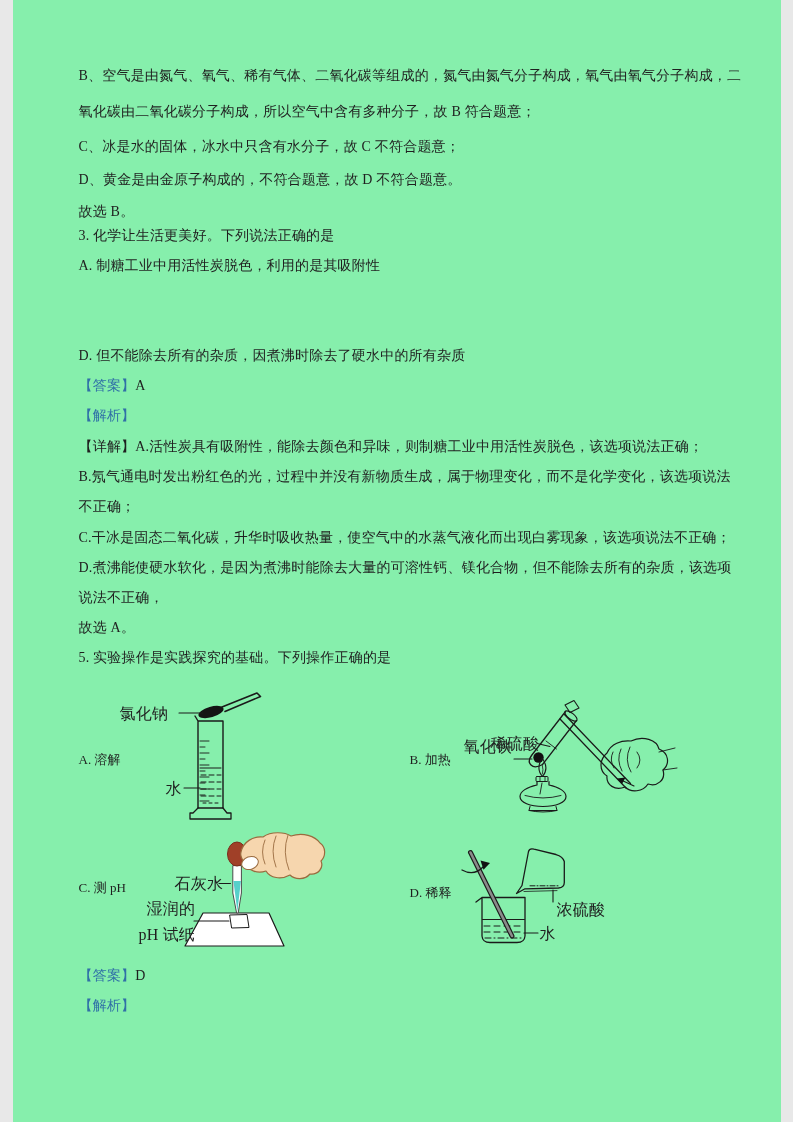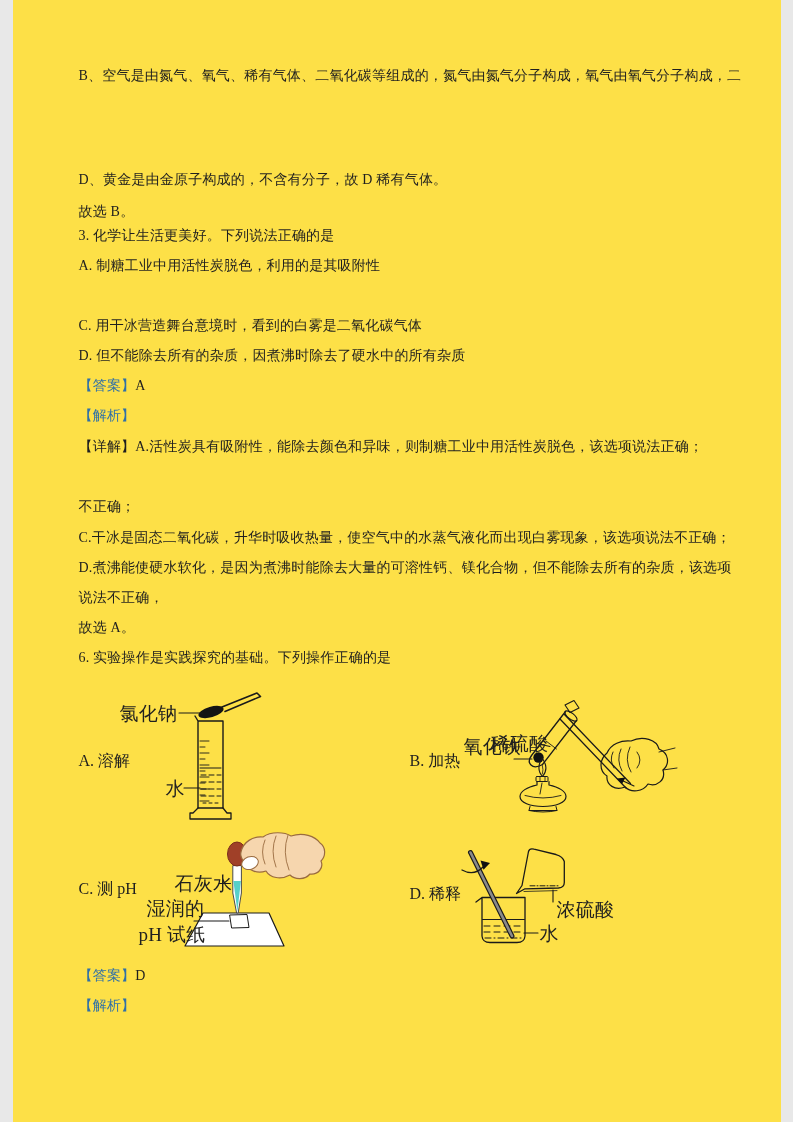"B、空气是由氮气、氧气、稀有气体、二氧化碳等组成的，氮气由氮气分子构成，氧气由氧" .page { background: #fde047 -> #86efac }
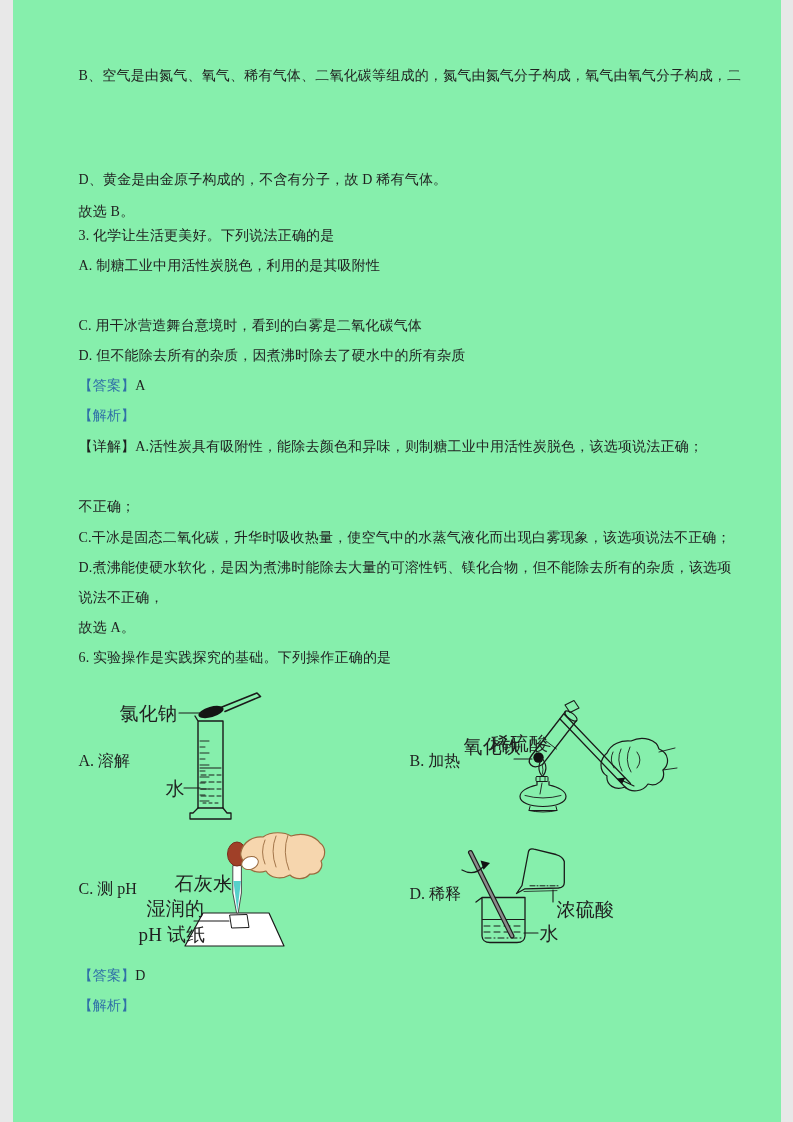"氧化碳由二氧化碳分子构成，所以空气中含有多种分子，故 B 符合题意；" div.ln { html: none -> <div>氧化碳由二氧化碳分子构成，所以空气中含有多种分子，故 B 符合题意；</div> }
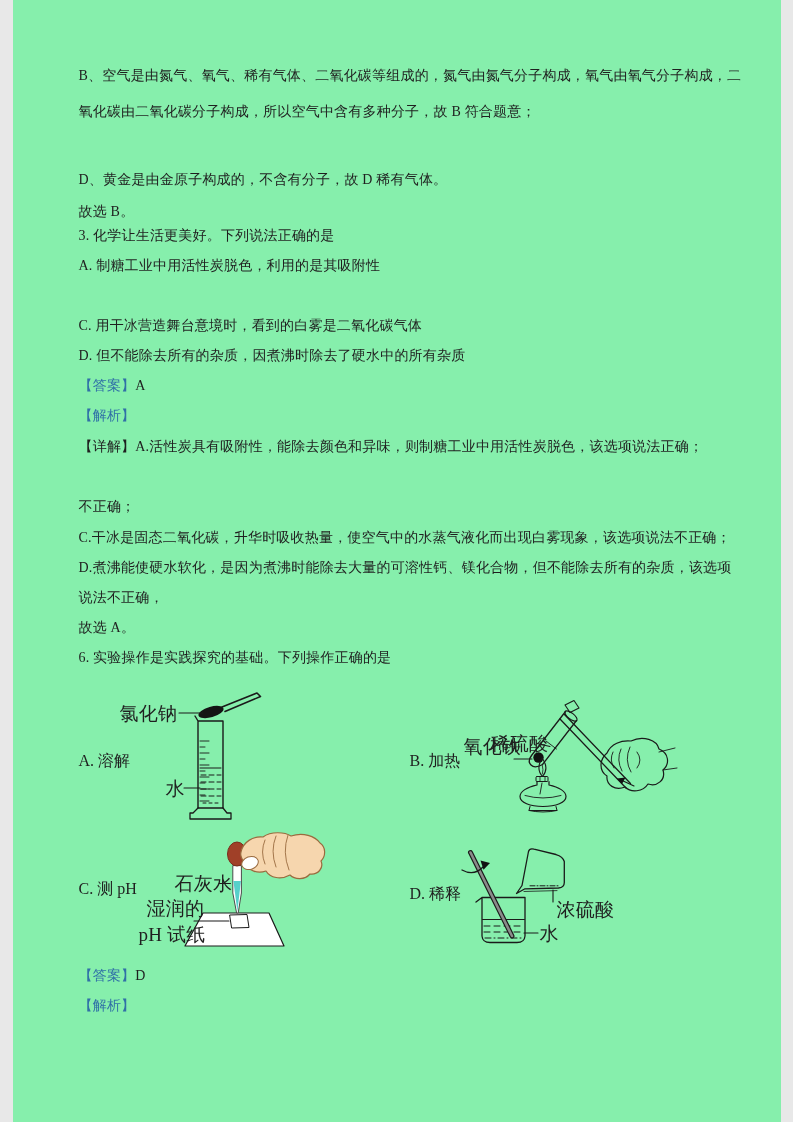"C、冰是水的固体，冰水中只含有水分子，故 C 不符合题意；" div.ln { html: none -> <div>C、冰是水的固体，冰水中只含有水分子，故 C 不符合题意；</div> }
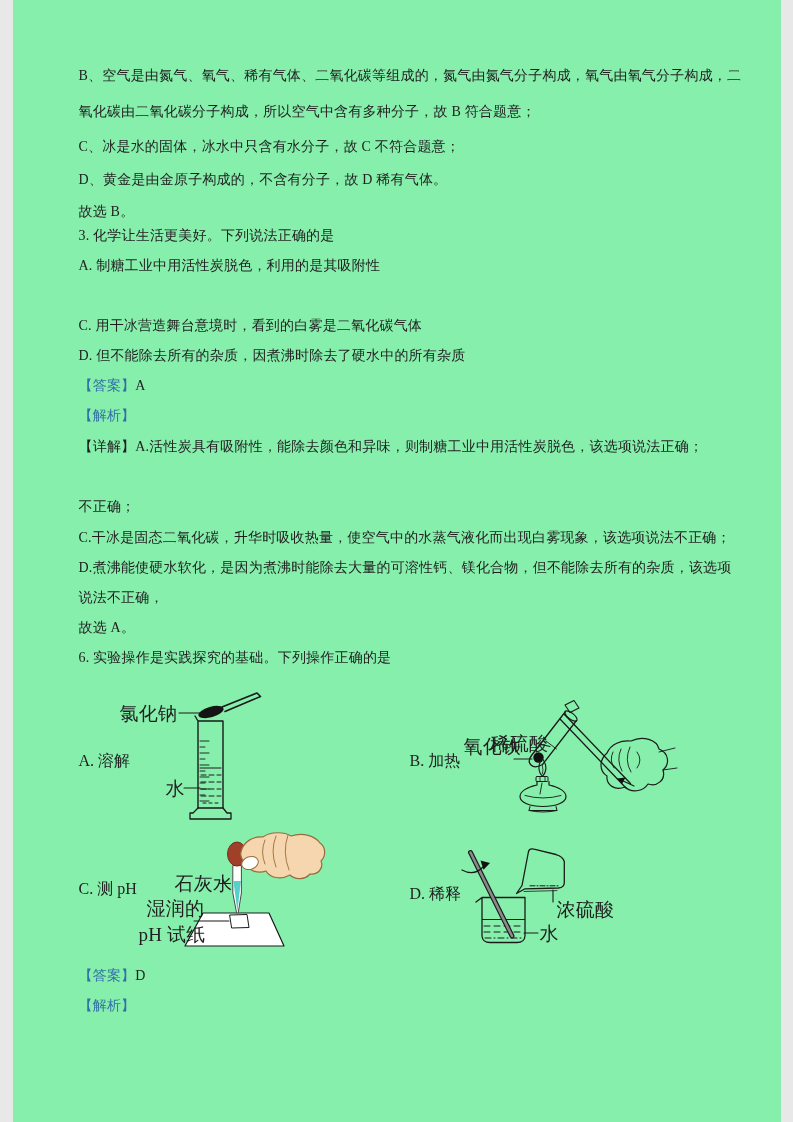"D、黄金是由金原子构成的，不含有分子，故 D 稀有气体。" div.ln { text: 含有分子，故 D 稀有气体 -> 符合题意，故 D 不符合题意 }
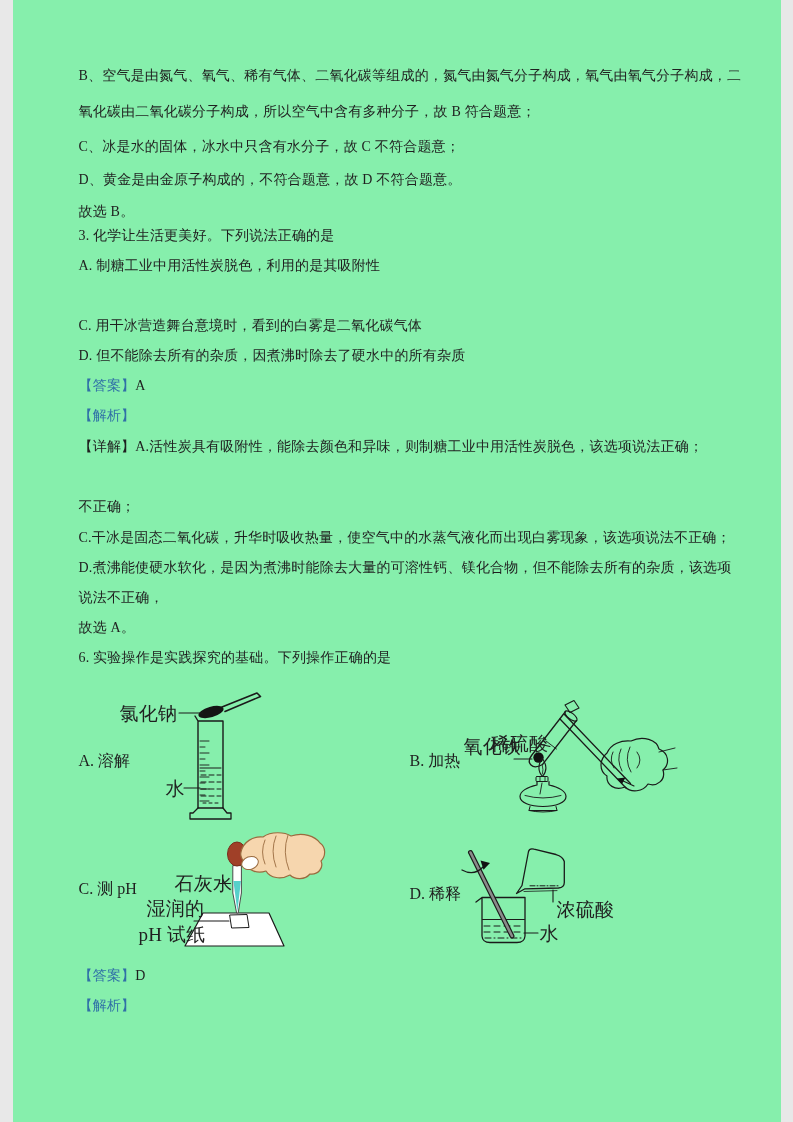"C. 用干冰营造舞台意境时，看到的白雾是二氧化碳气体" div.ln { html: <div>C. 用干冰营造舞台意境时，看到的白雾是二氧化碳气体</div> -> none }
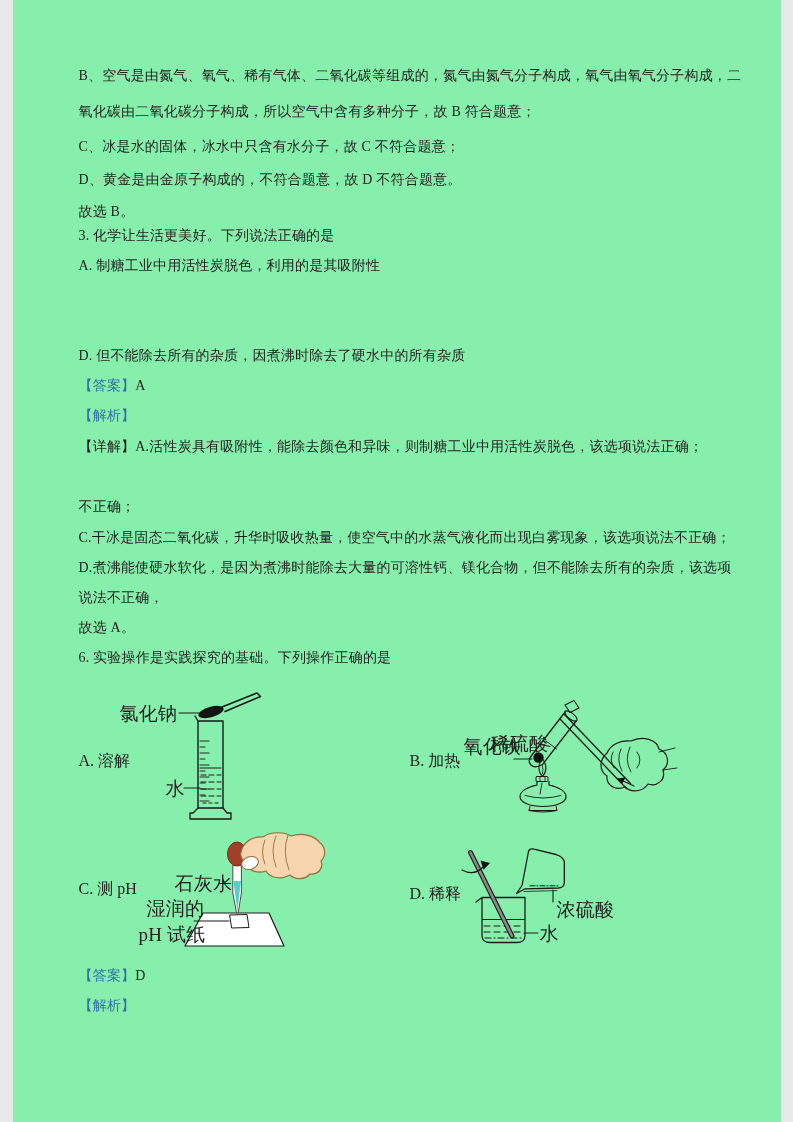"B.氖气通电时发出粉红色的光，过程中并没有新物质生成，属于物理变化，而不是化学变" div.ln { html: none -> <div>B.氖气通电时发出粉红色的光，过程中并没有新物质生成，属于物理变化，而不是化学变化，该选项说法</div> }
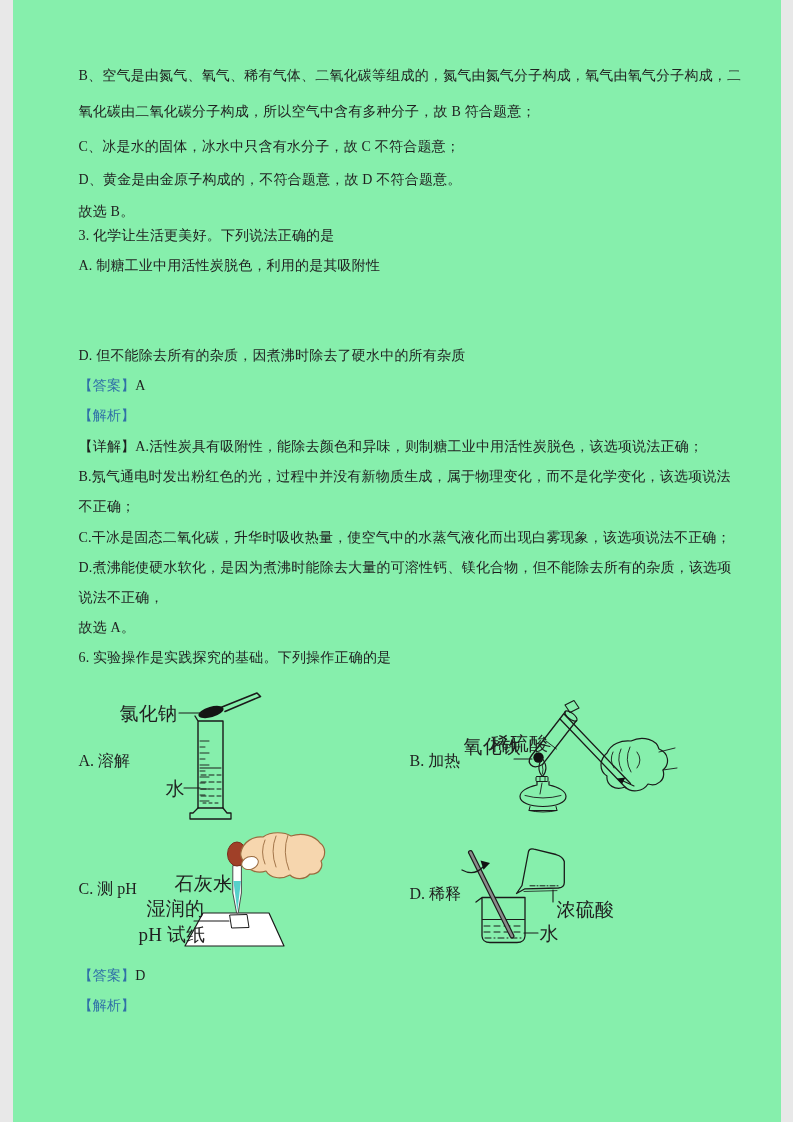"6. 实验操作是实践探究的基础。下列操作正确的是" div.ln { text: 6 -> 5 }
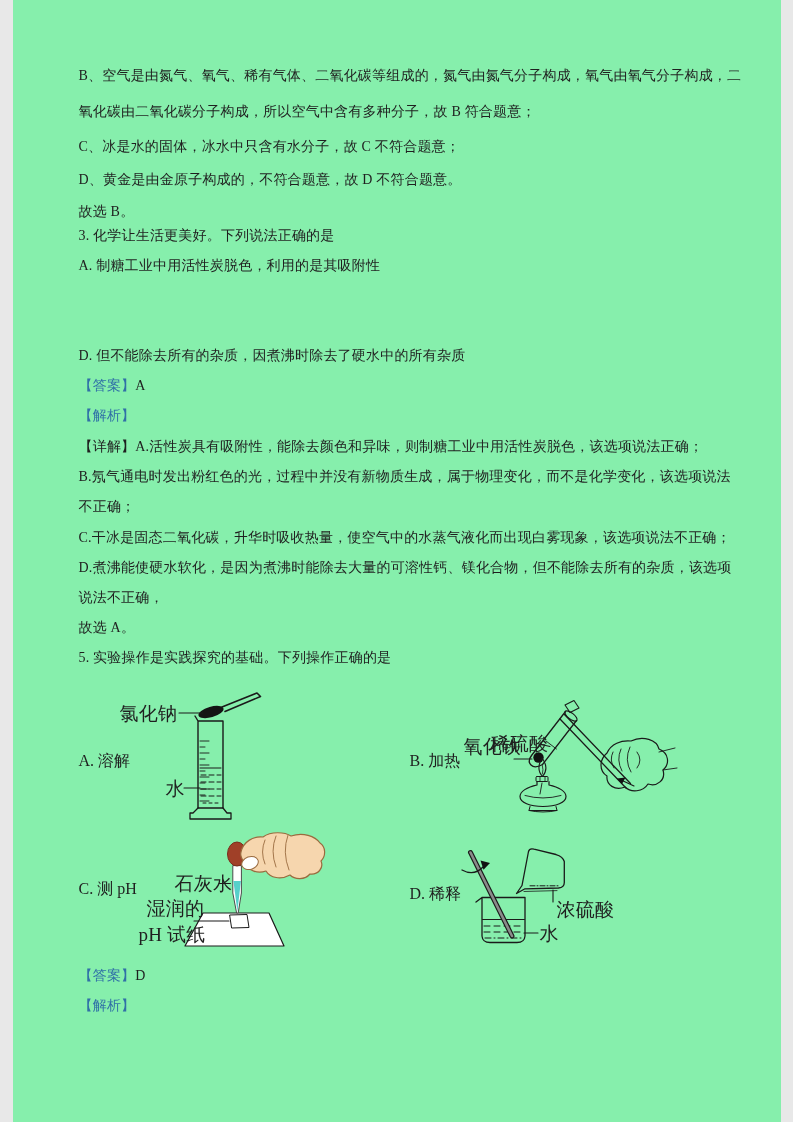"氯化钠" .ann { font-size: 19px -> 16px }
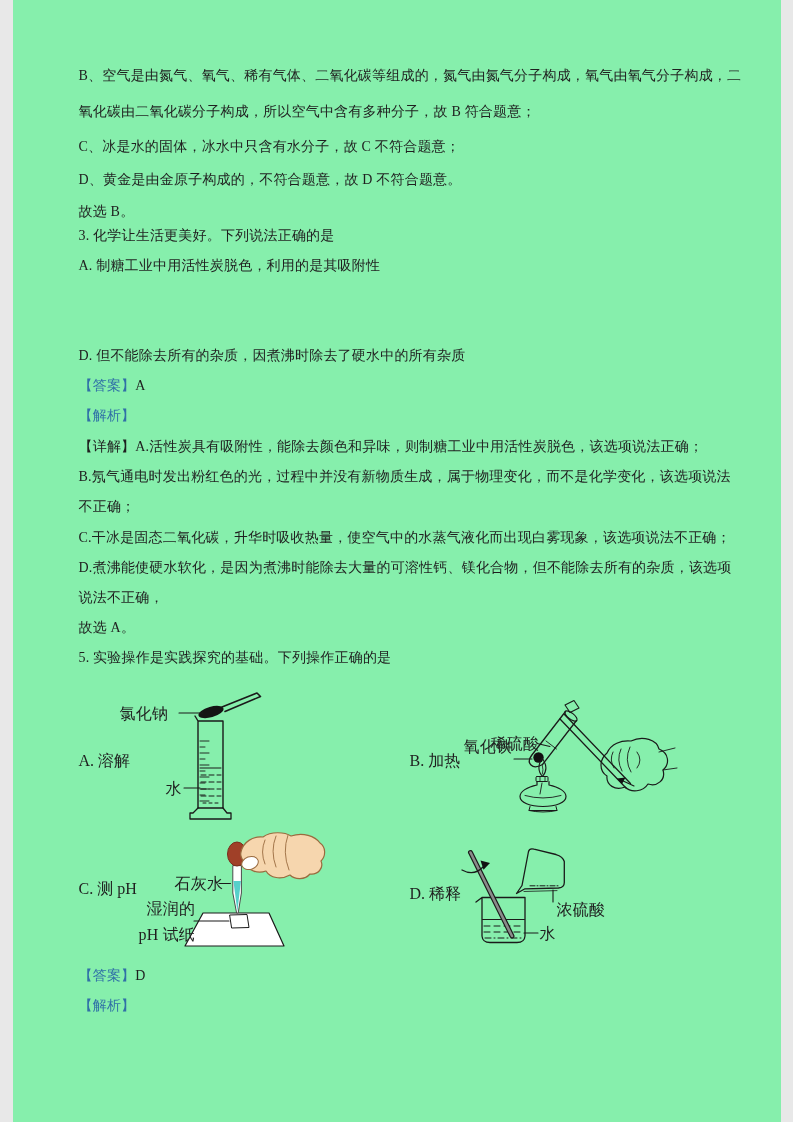"A. 溶解" .optlabel { font-size: 16px -> 13px }
